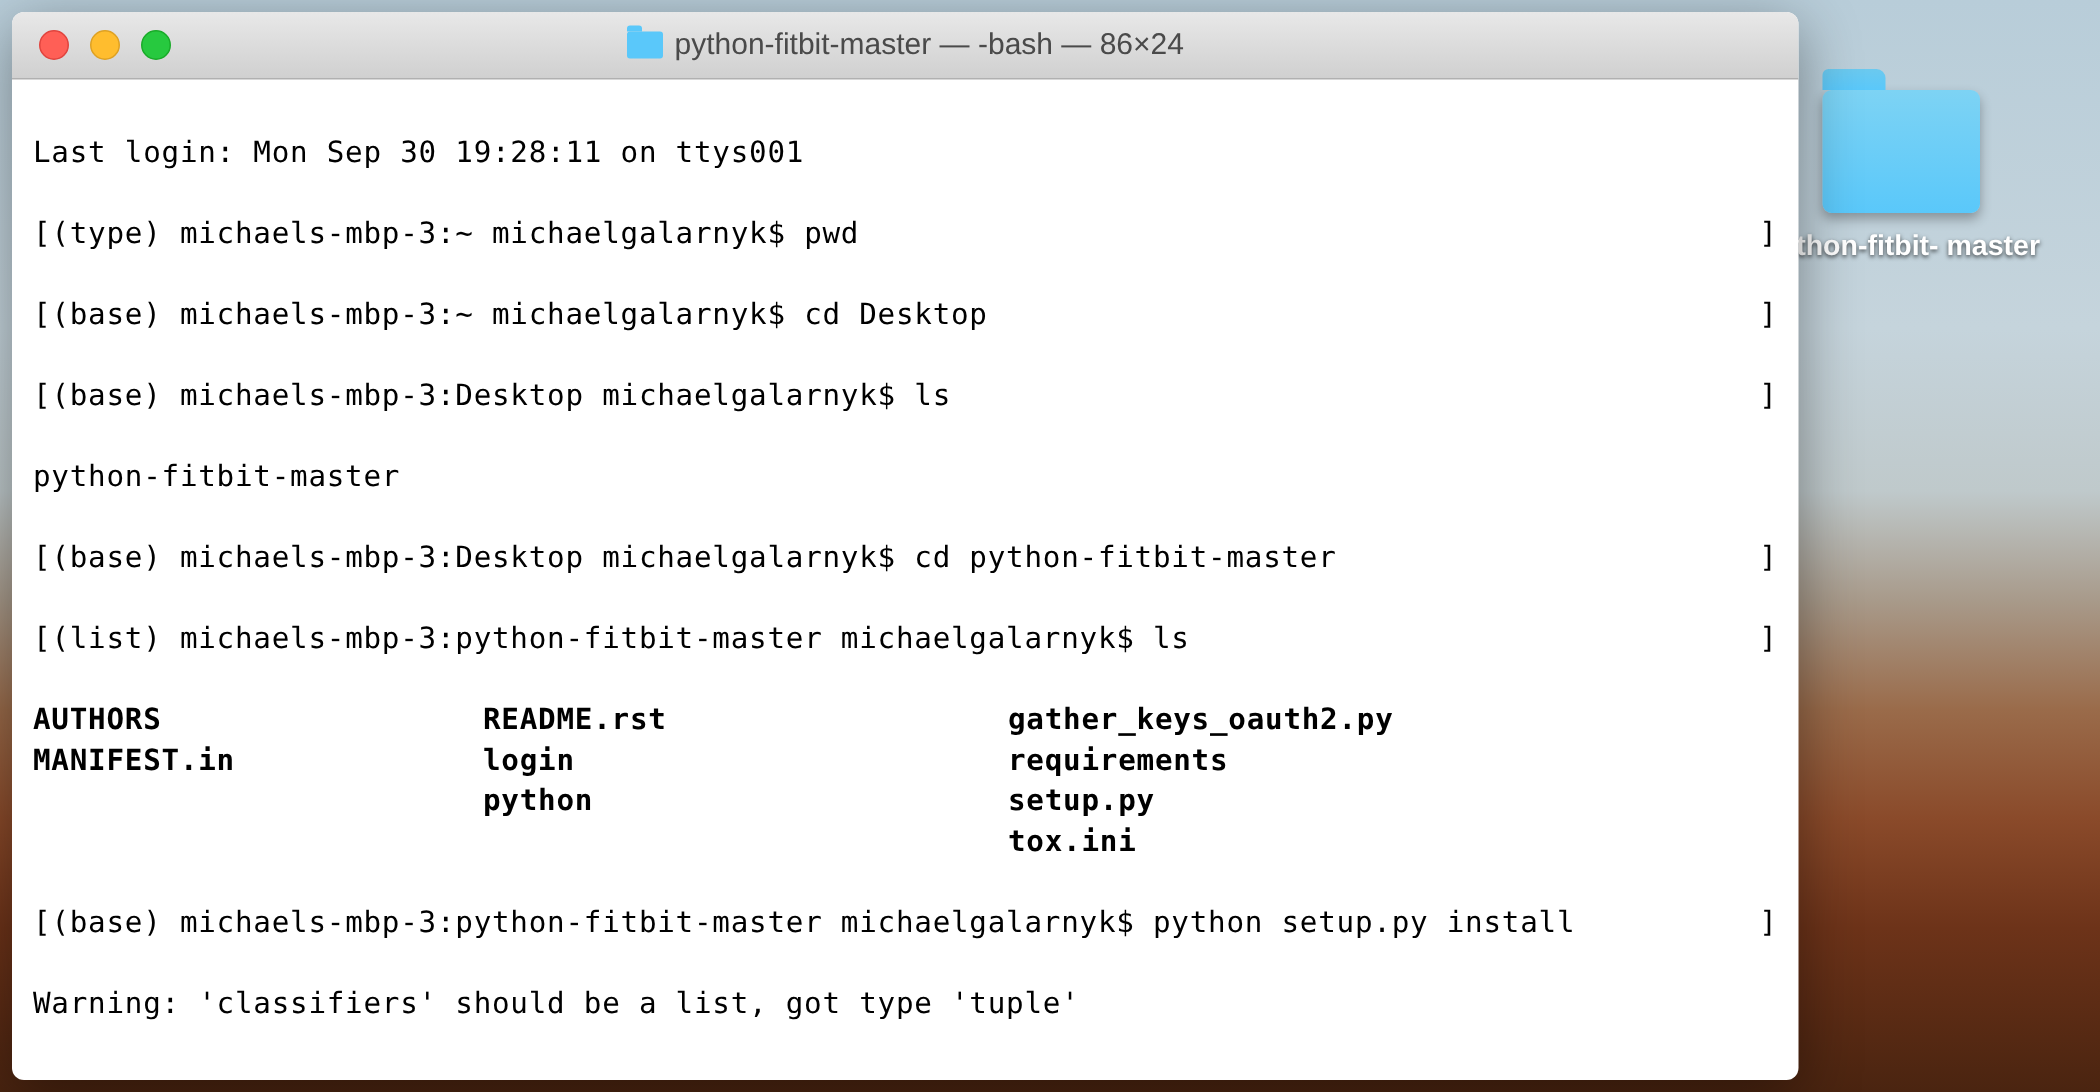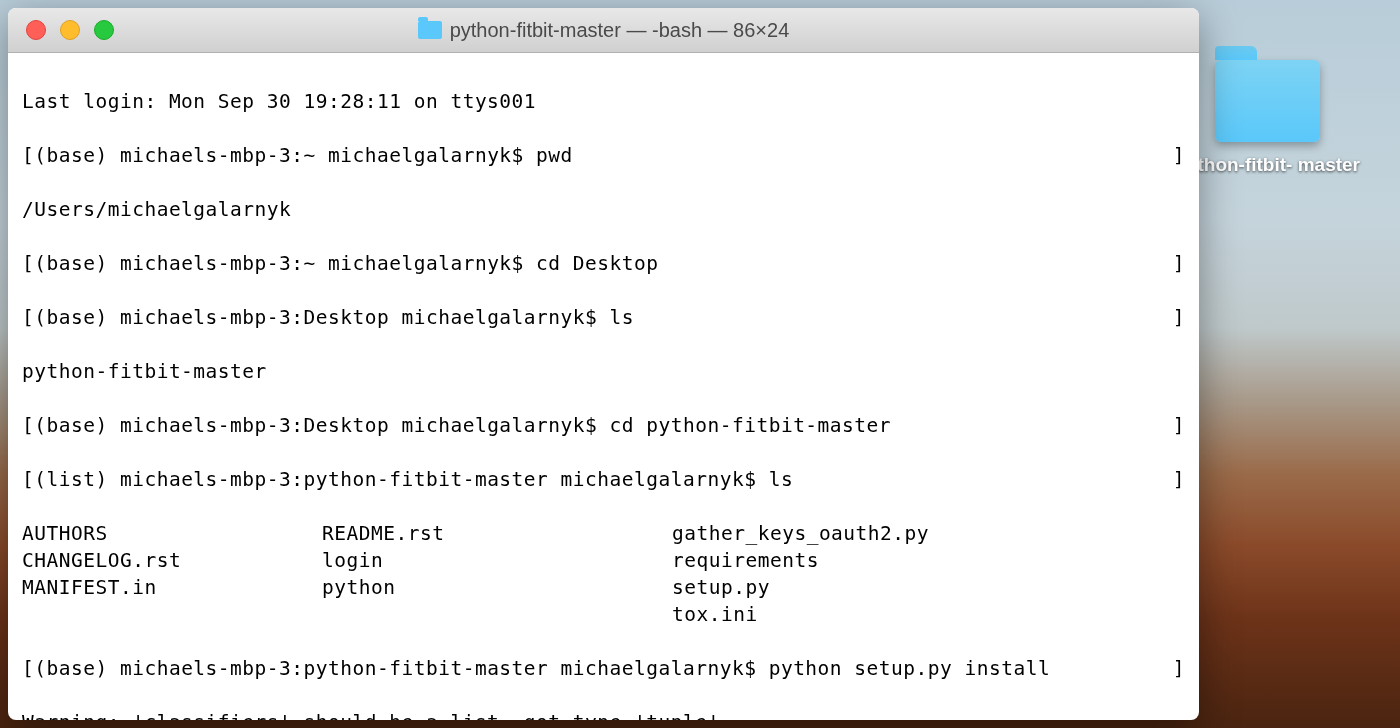"(base) michaels-mbp-3:~ michaelgalarnyk$ pwd" span { text: base -> type }
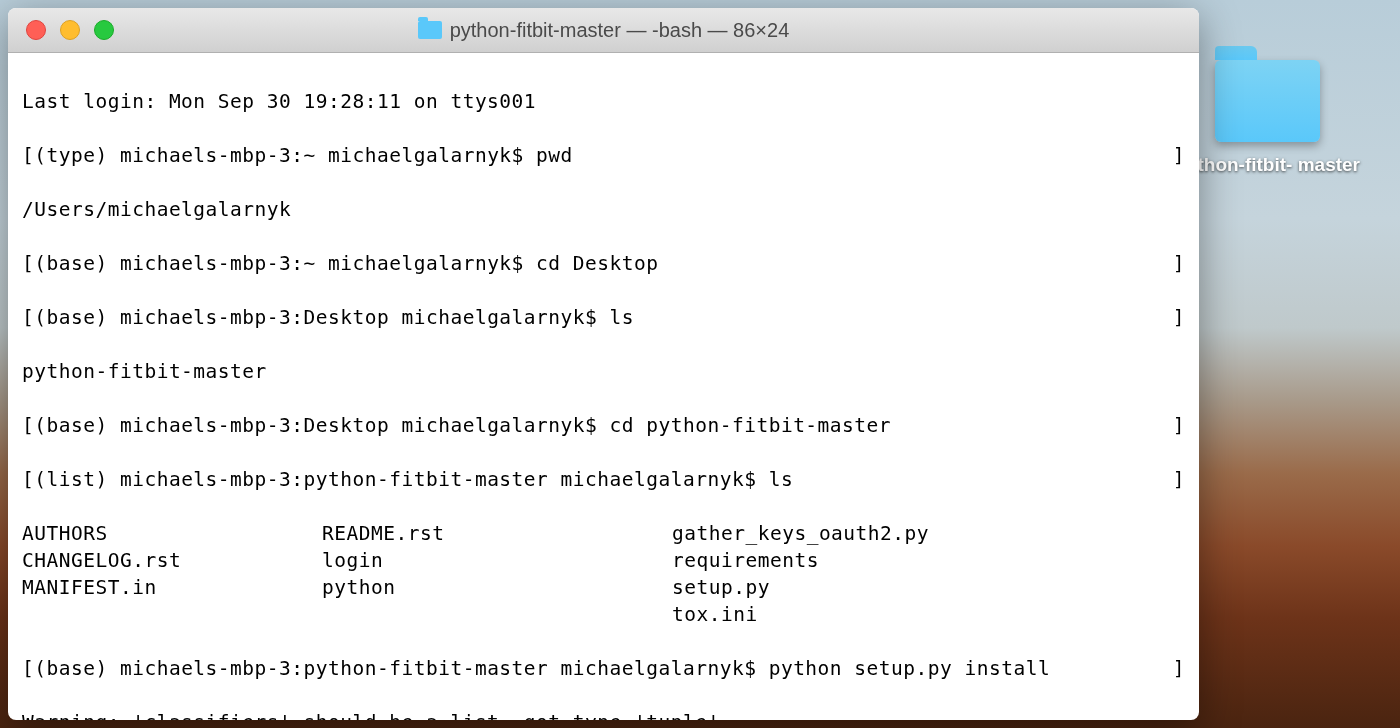"/Users/michaelgalarnyk" div.terminal-line { html: <div><span>/Users/michaelgalarnyk</span></div> -> none }
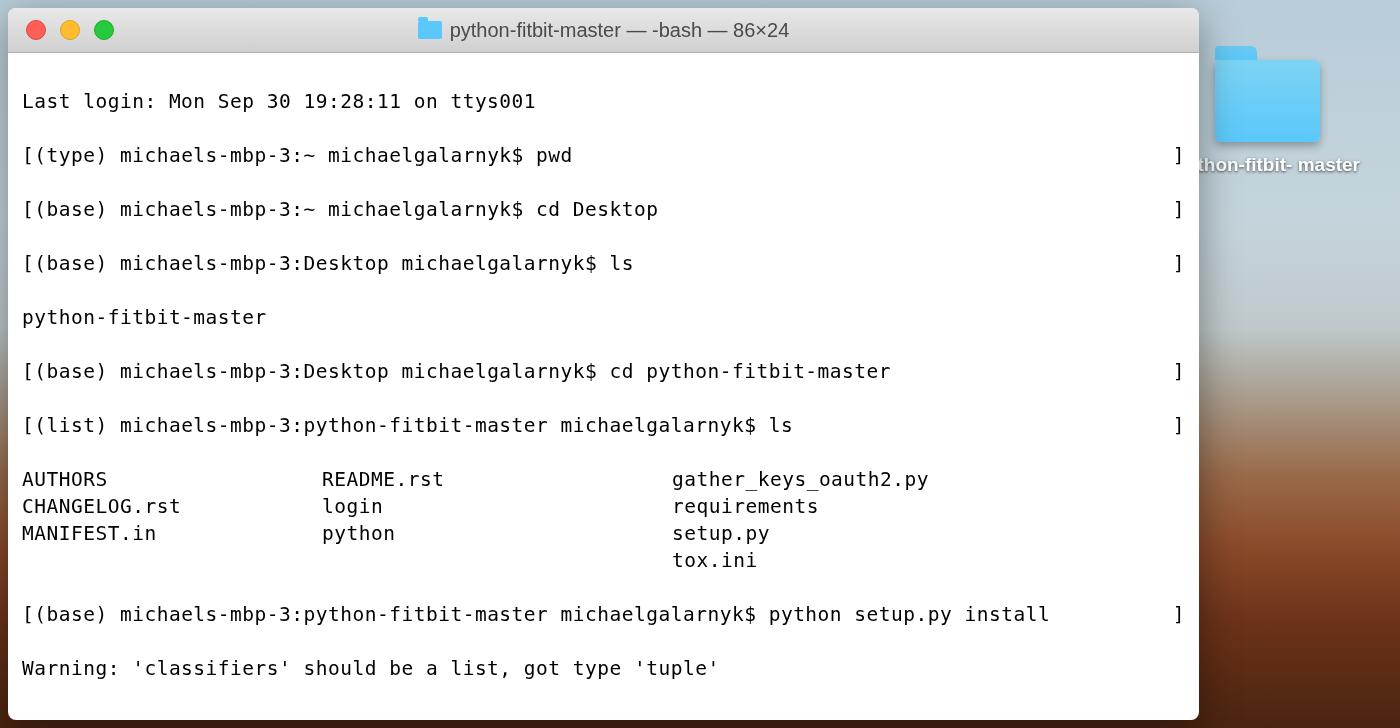"AUTHORS" .ls-output { font-weight: none -> bold }
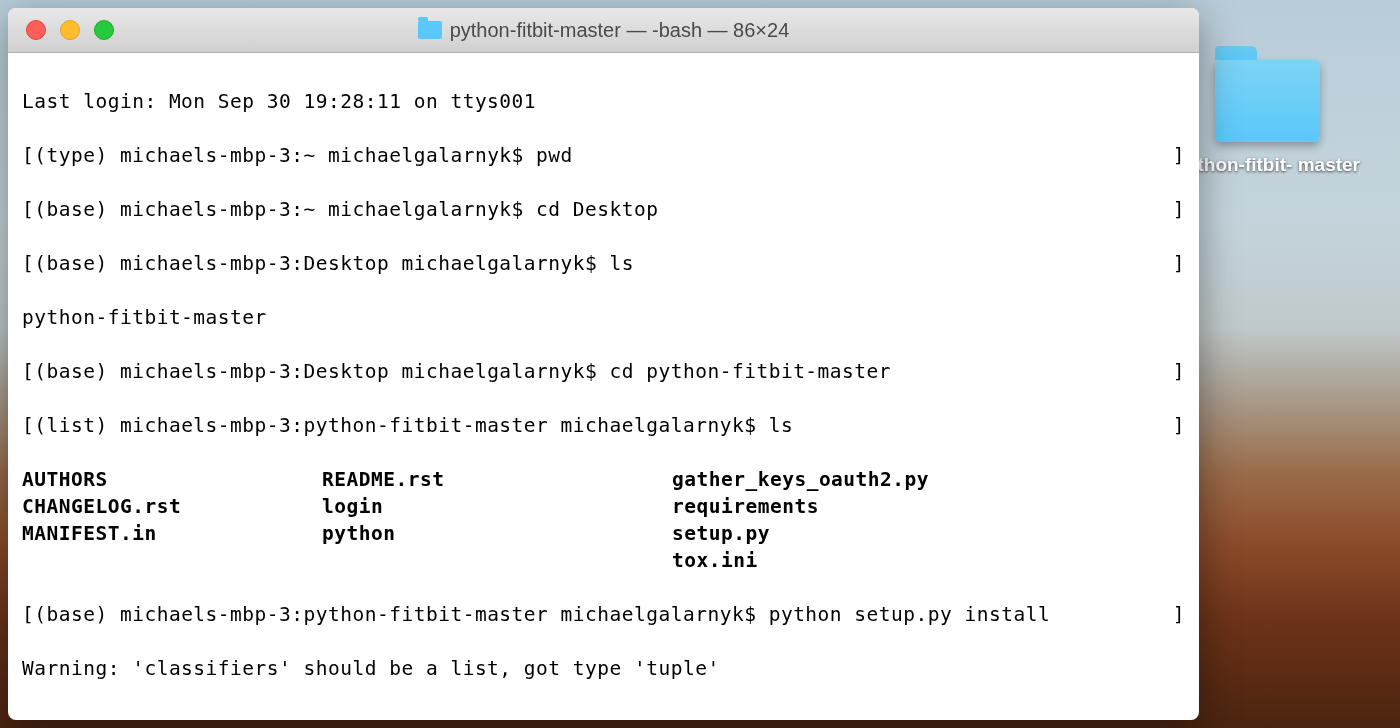"CHANGELOG.rst" div { html: <div>CHANGELOG.rst</div> -> none }
